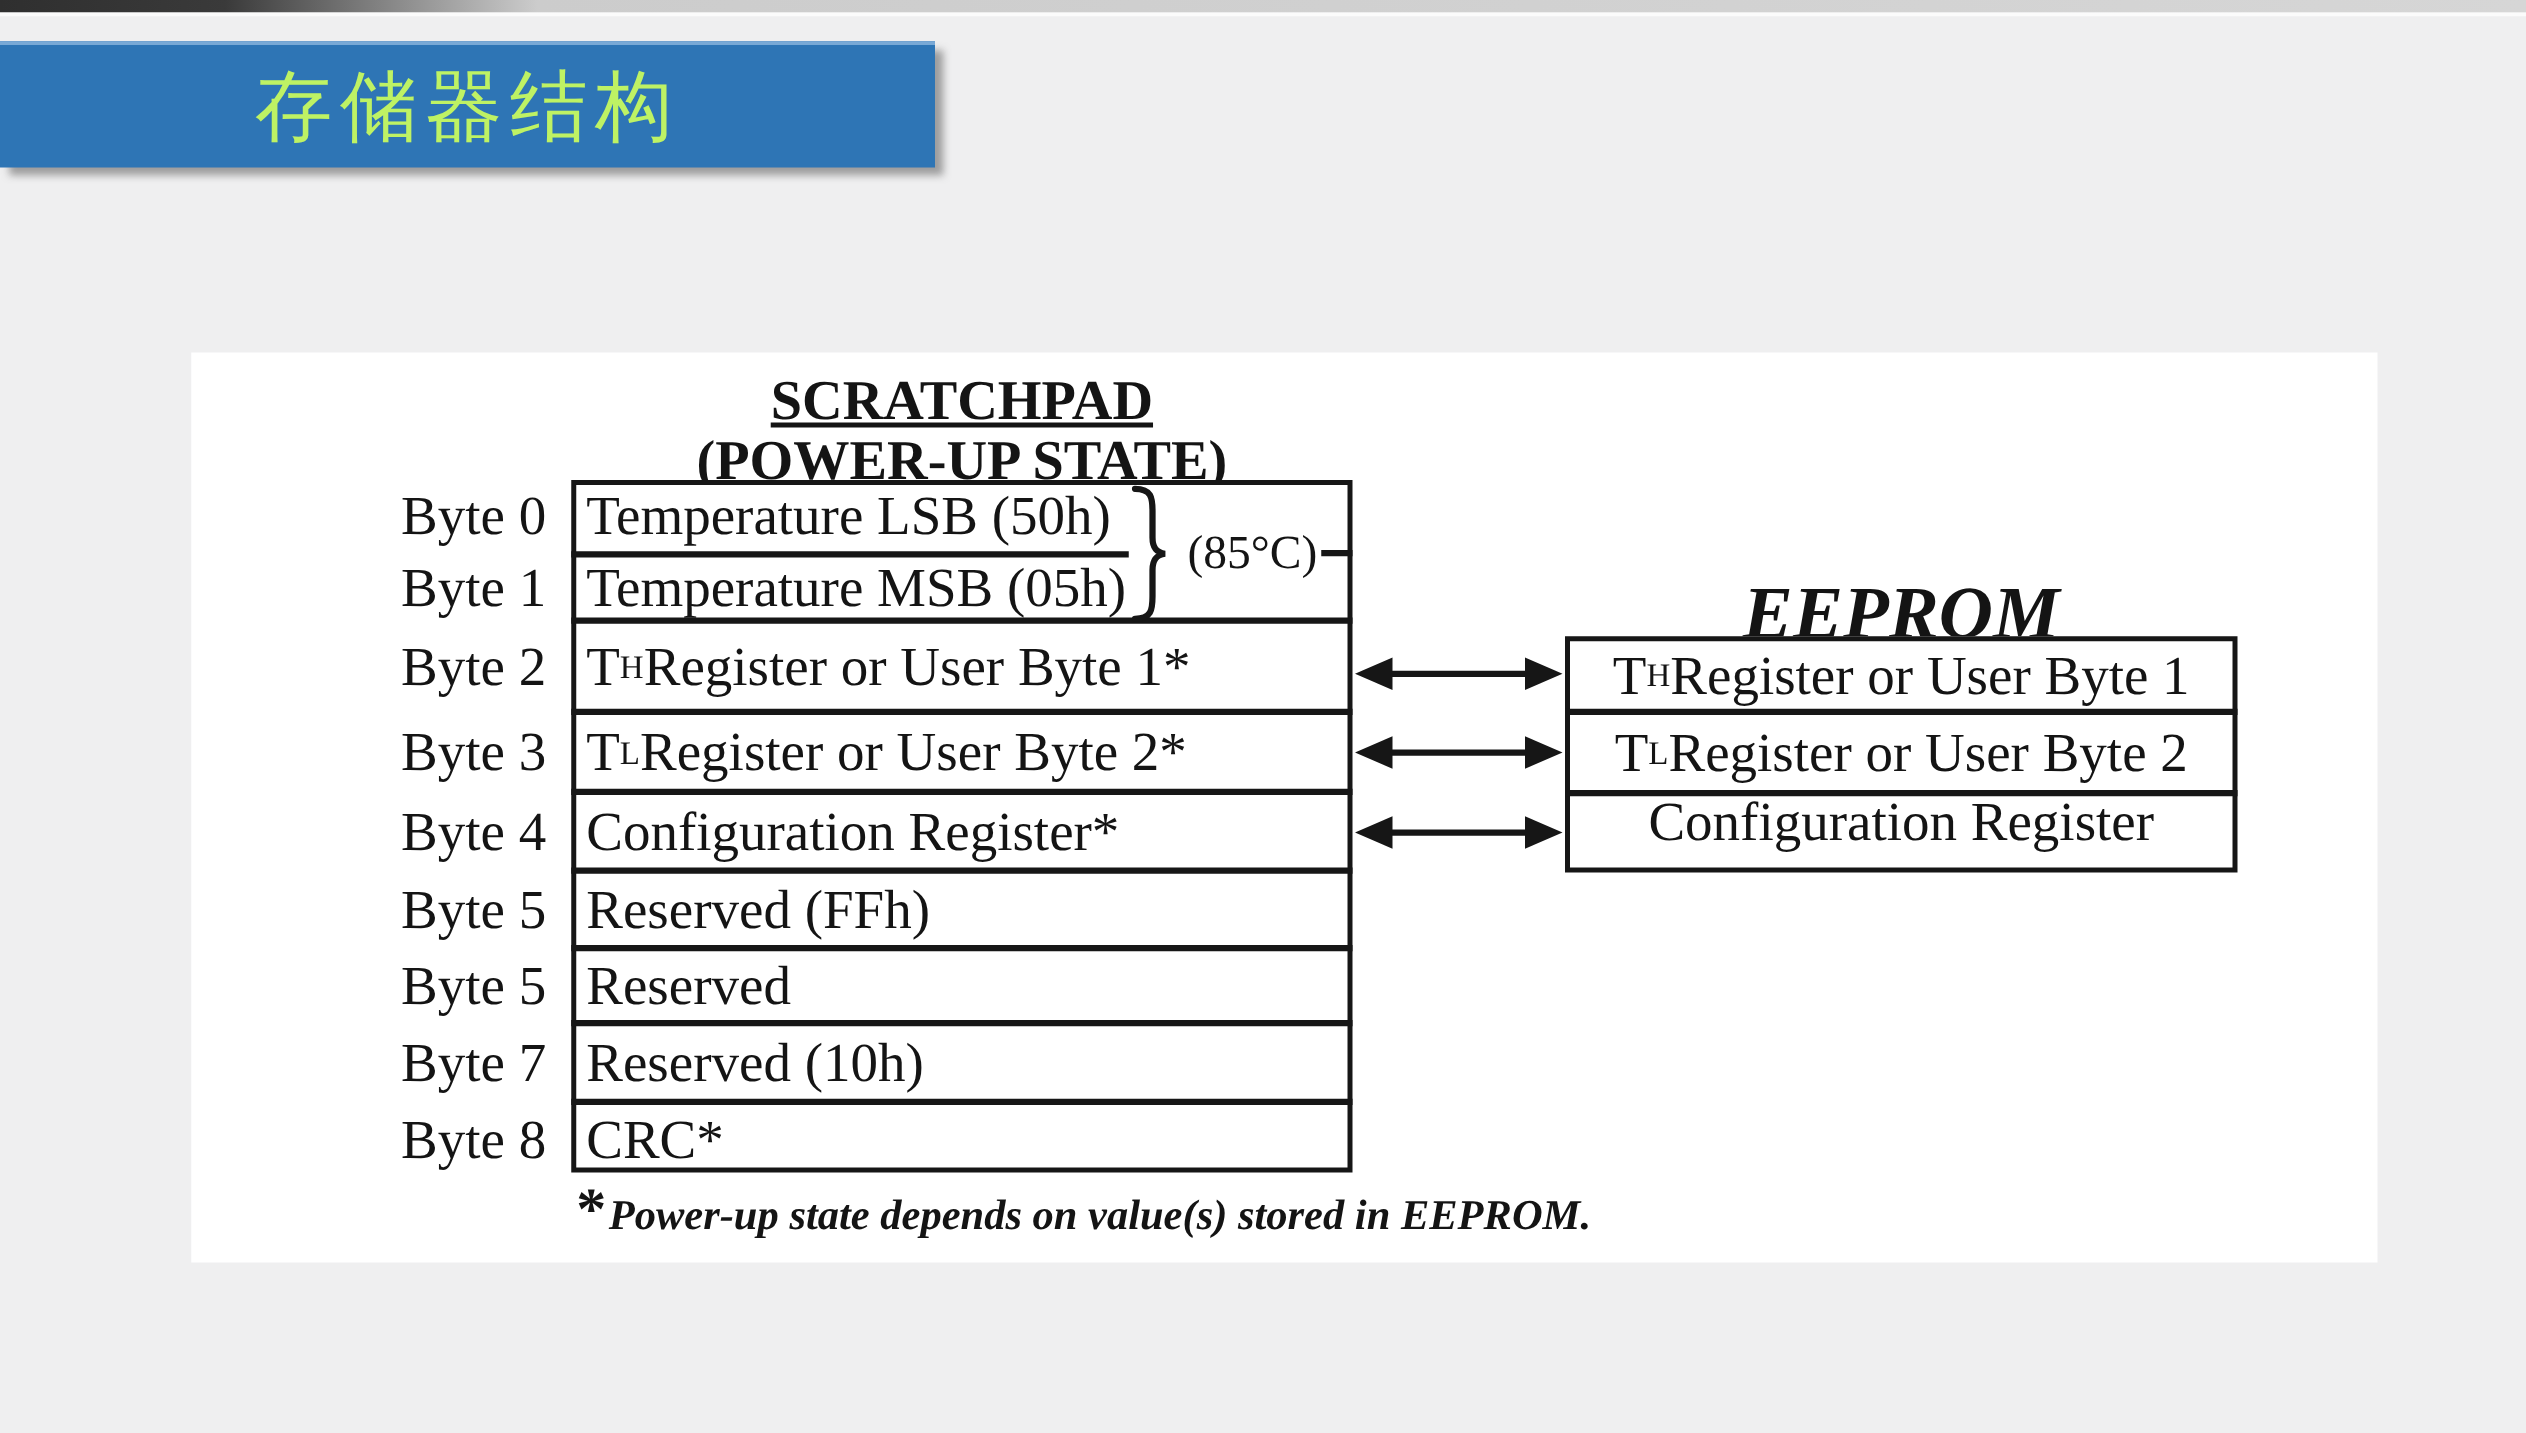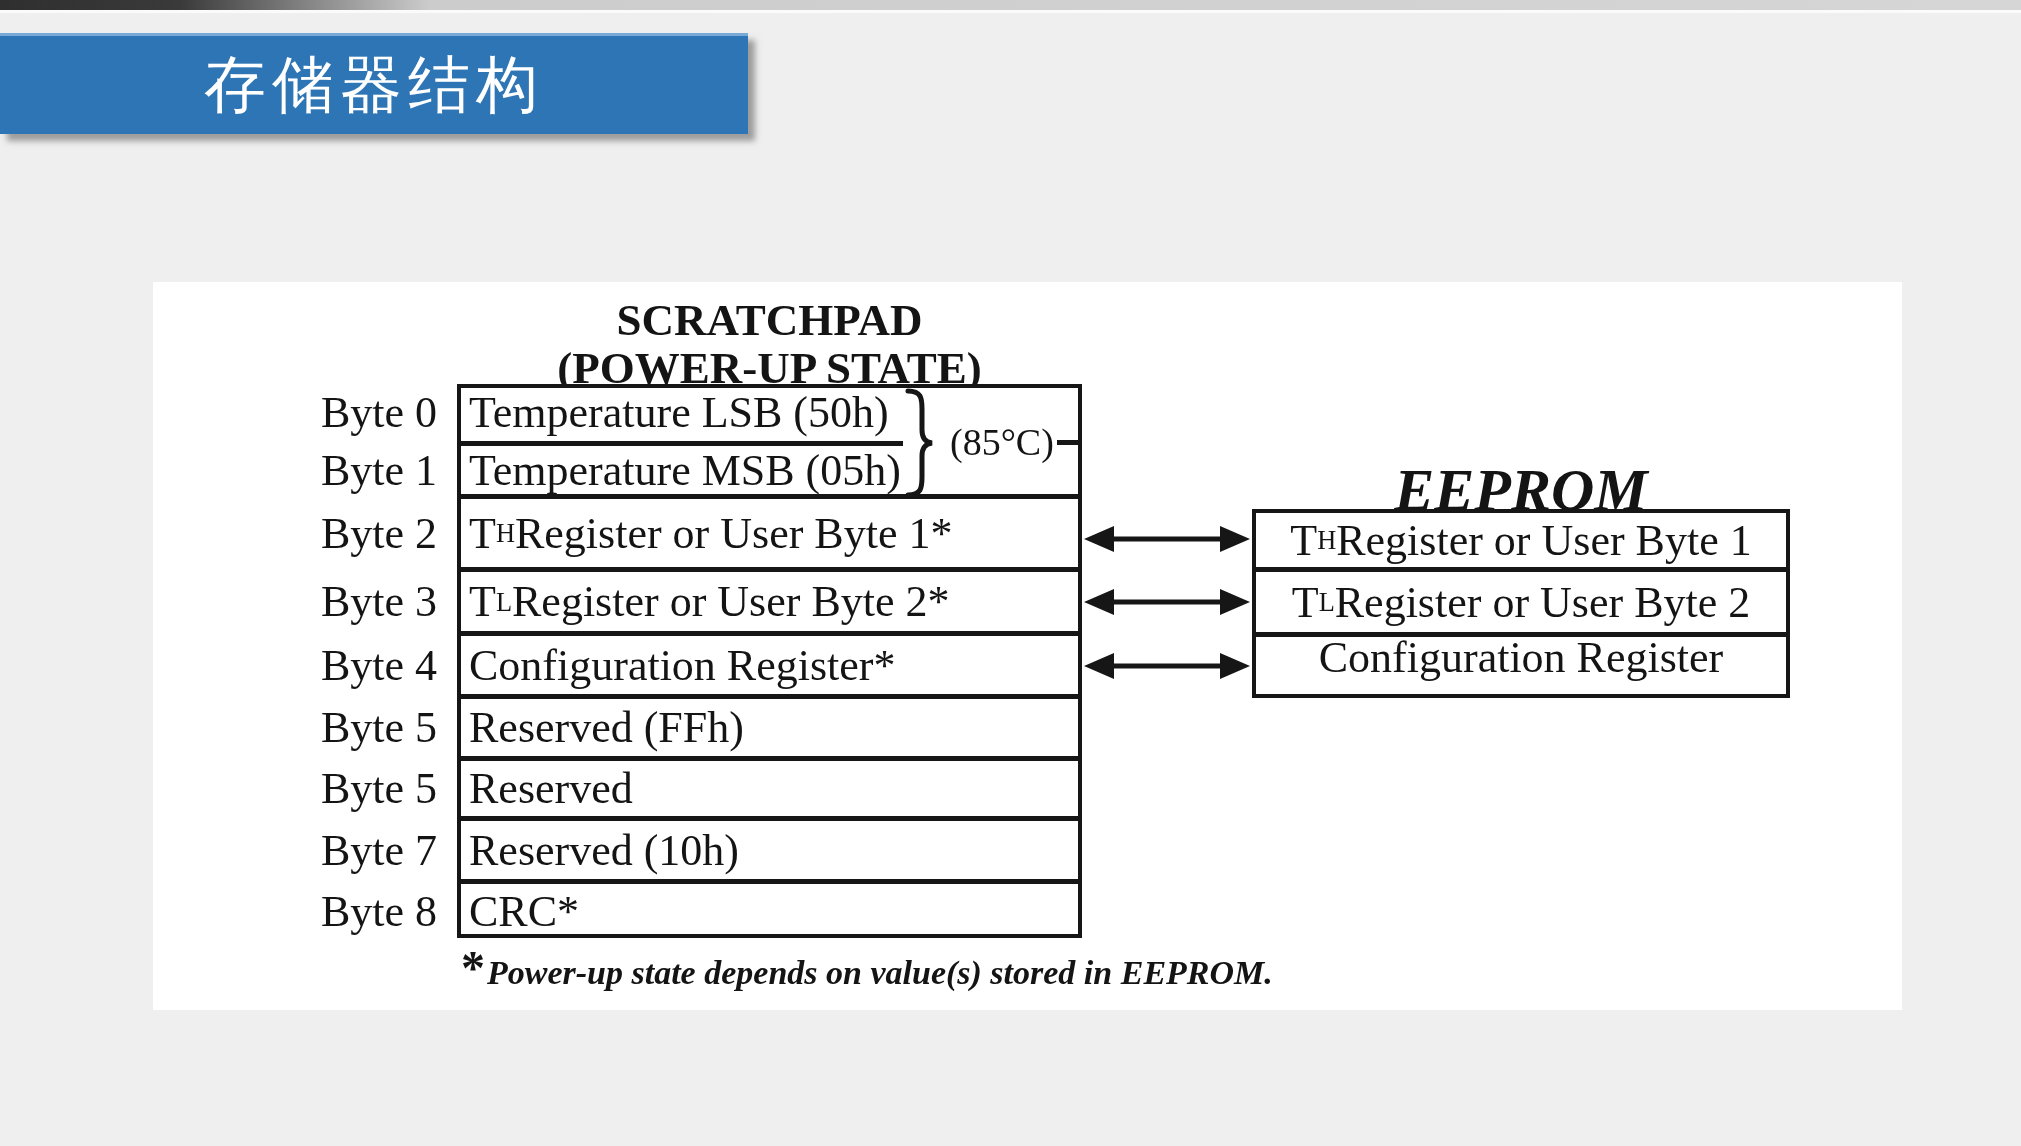"存储器结构" .title-banner .title-text { color: #ffffff -> #bef264 }
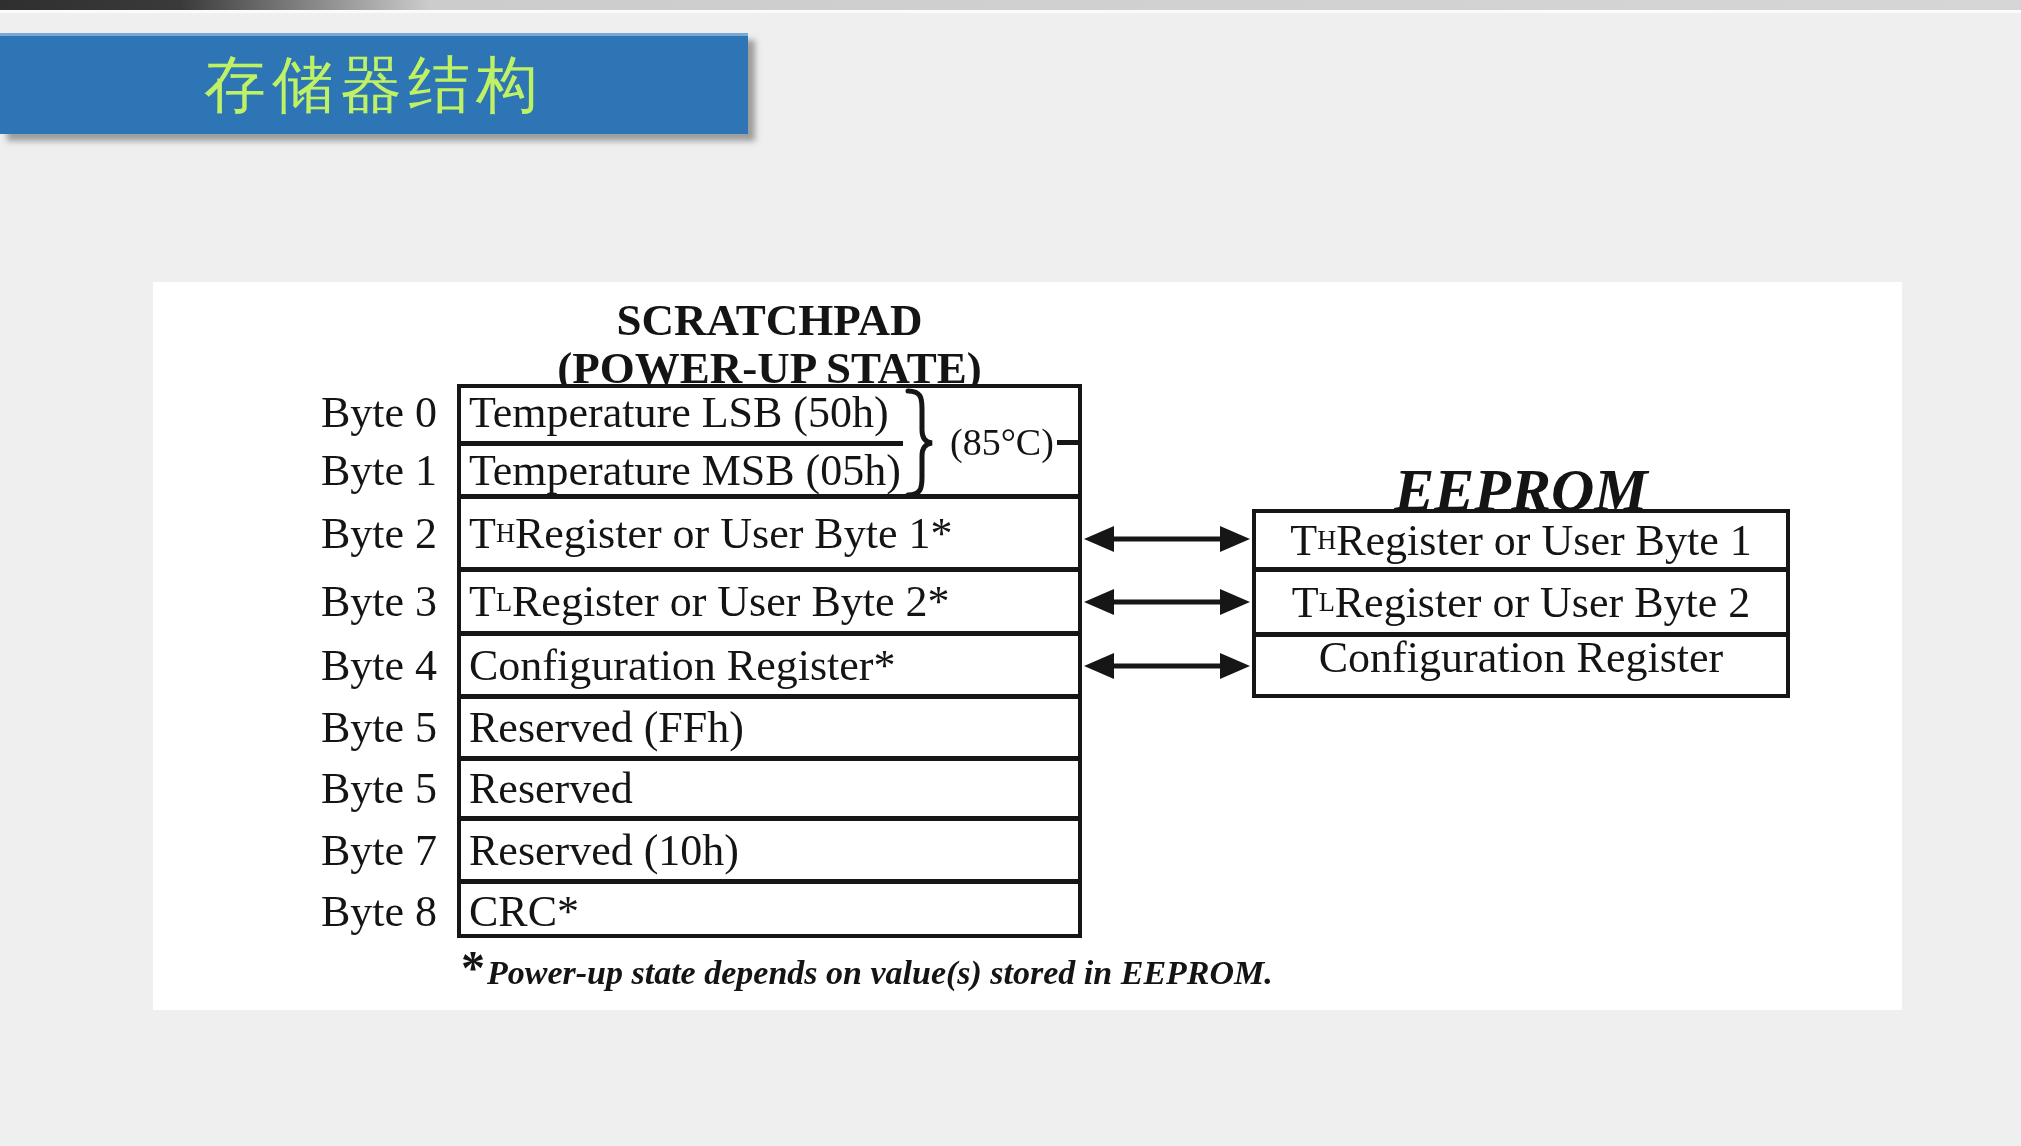"SCRATCHPAD" .sp-heading { text-decoration: none -> underline }
